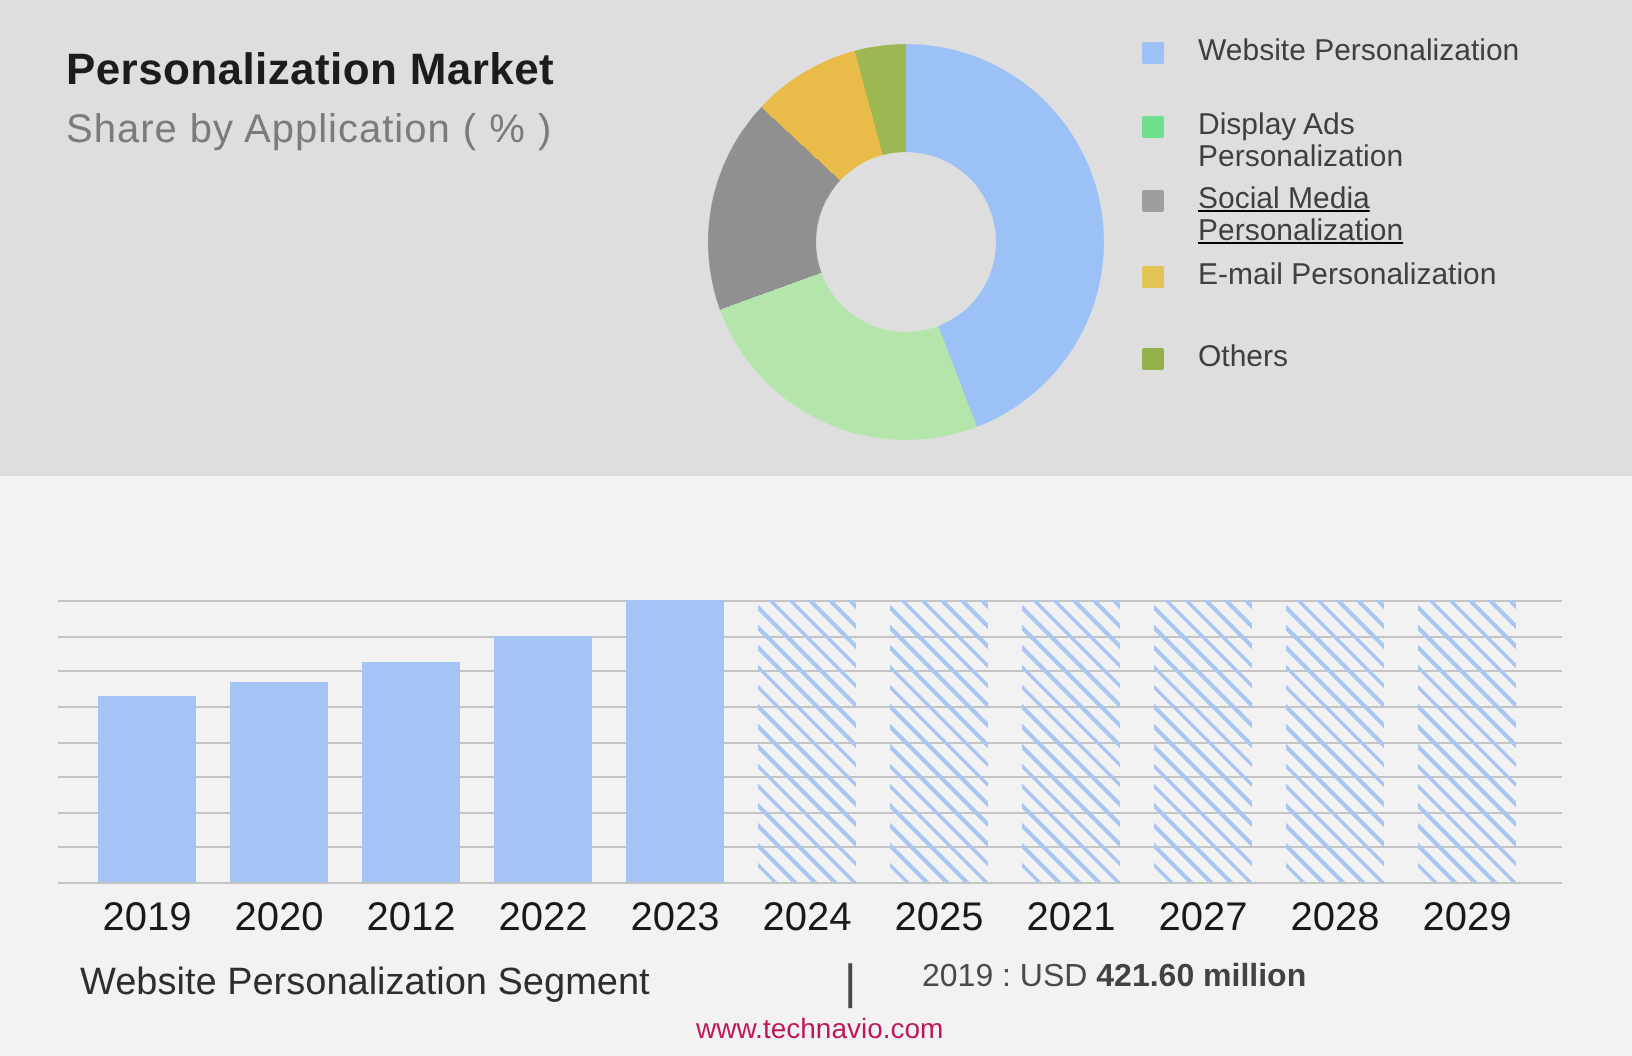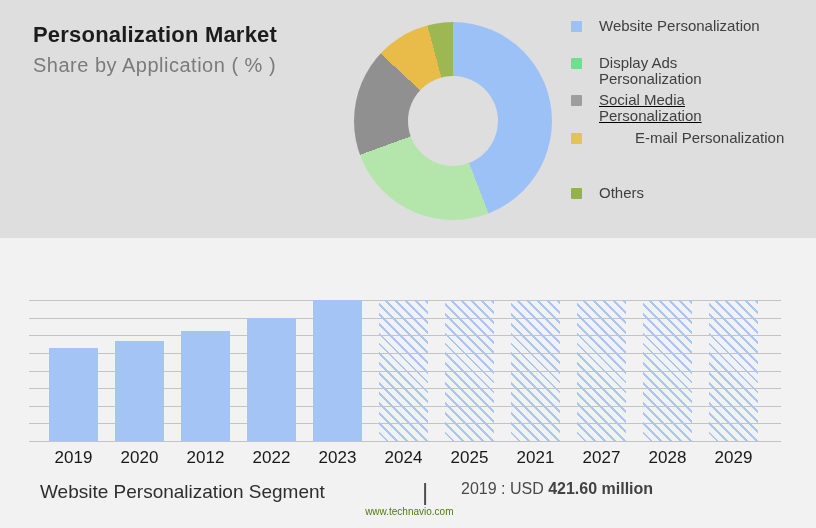"E-mail Personalization" .lg-item:nth-child(4) { gap: 36px -> none; margin-bottom: 39px -> 25px }
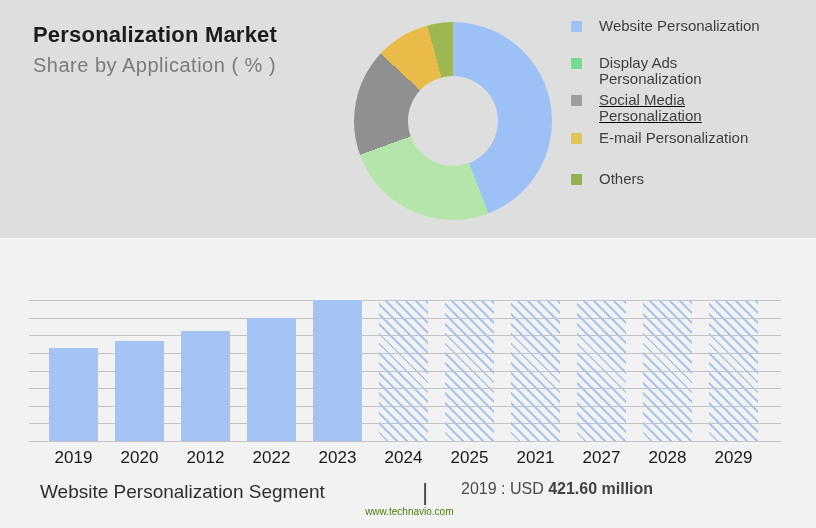"2019" .year-label { font-size: 17px -> 20px }
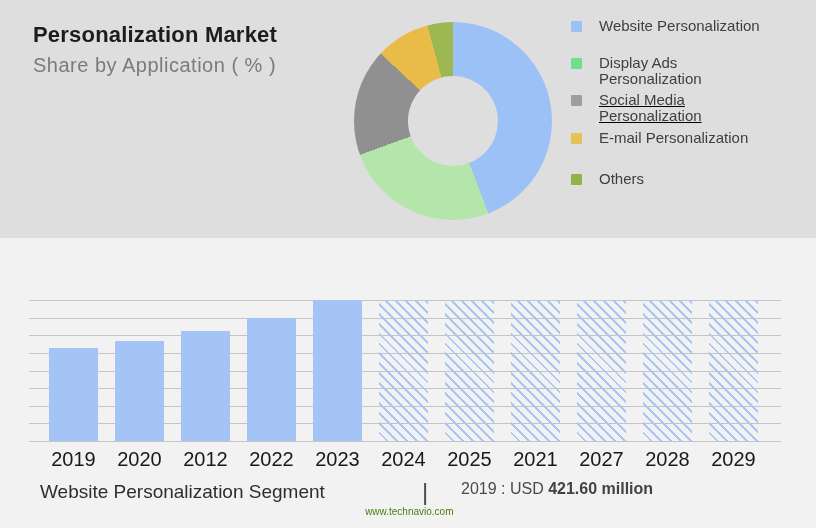"www.technavio.com" .footer-url { color: #4d7c0f -> #be185d; font-size: 10px -> 14px }
